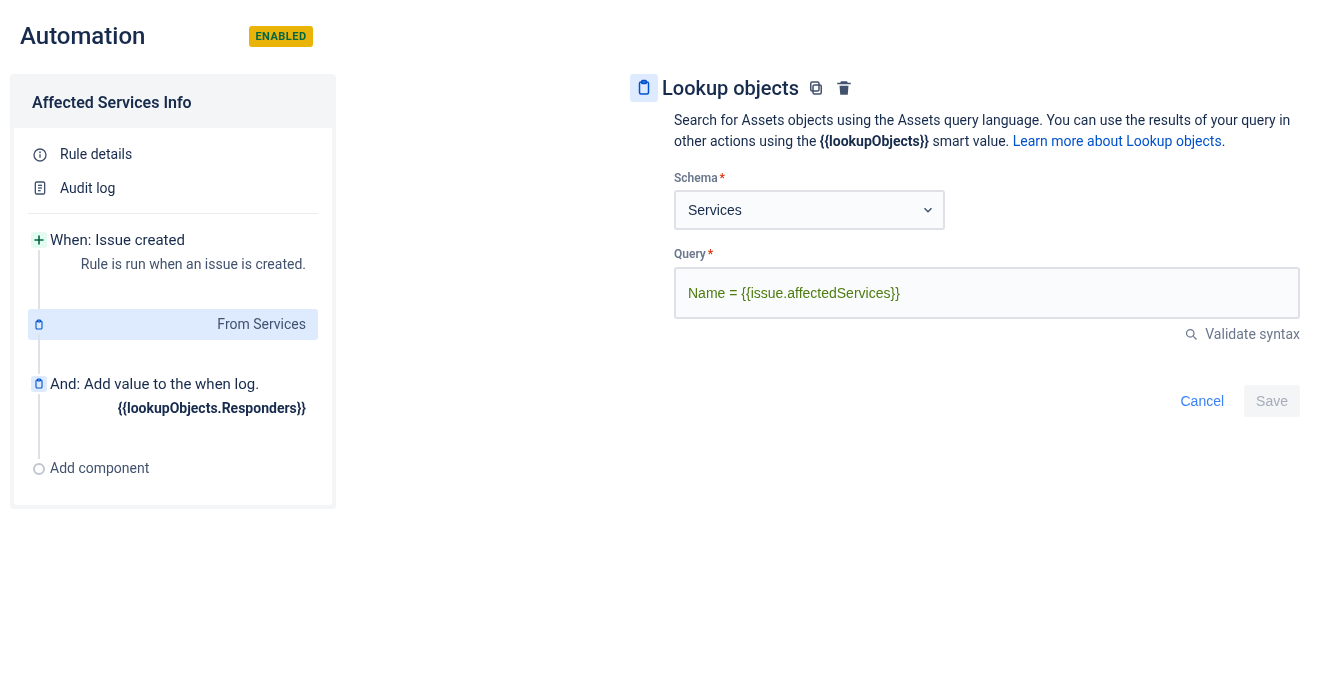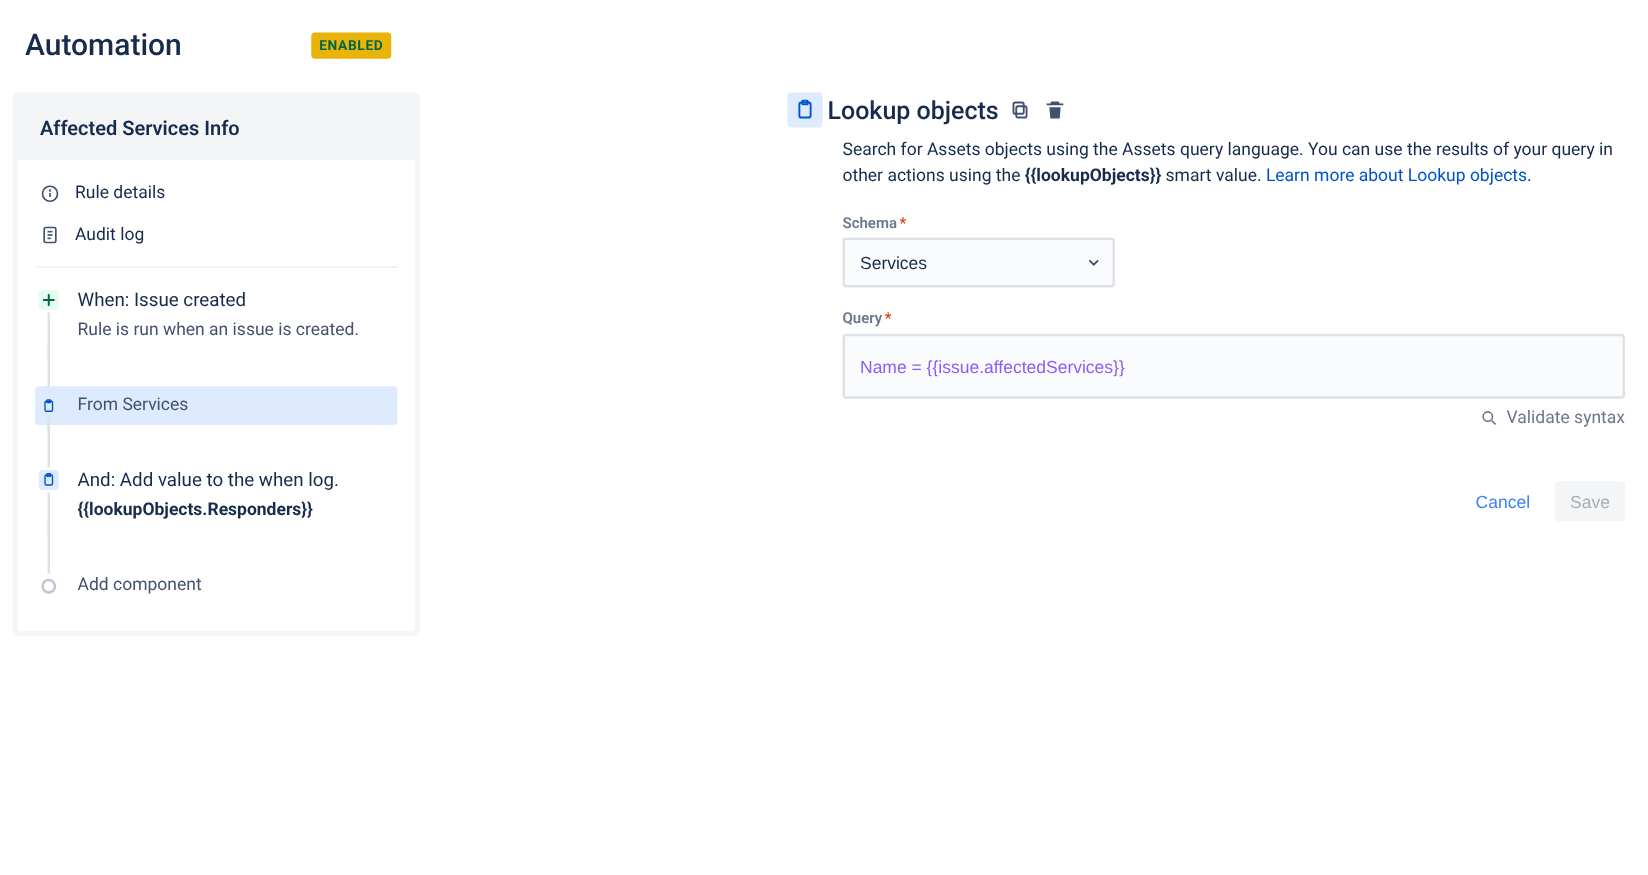"Services" .select-wrap { width: 218px -> 271px }
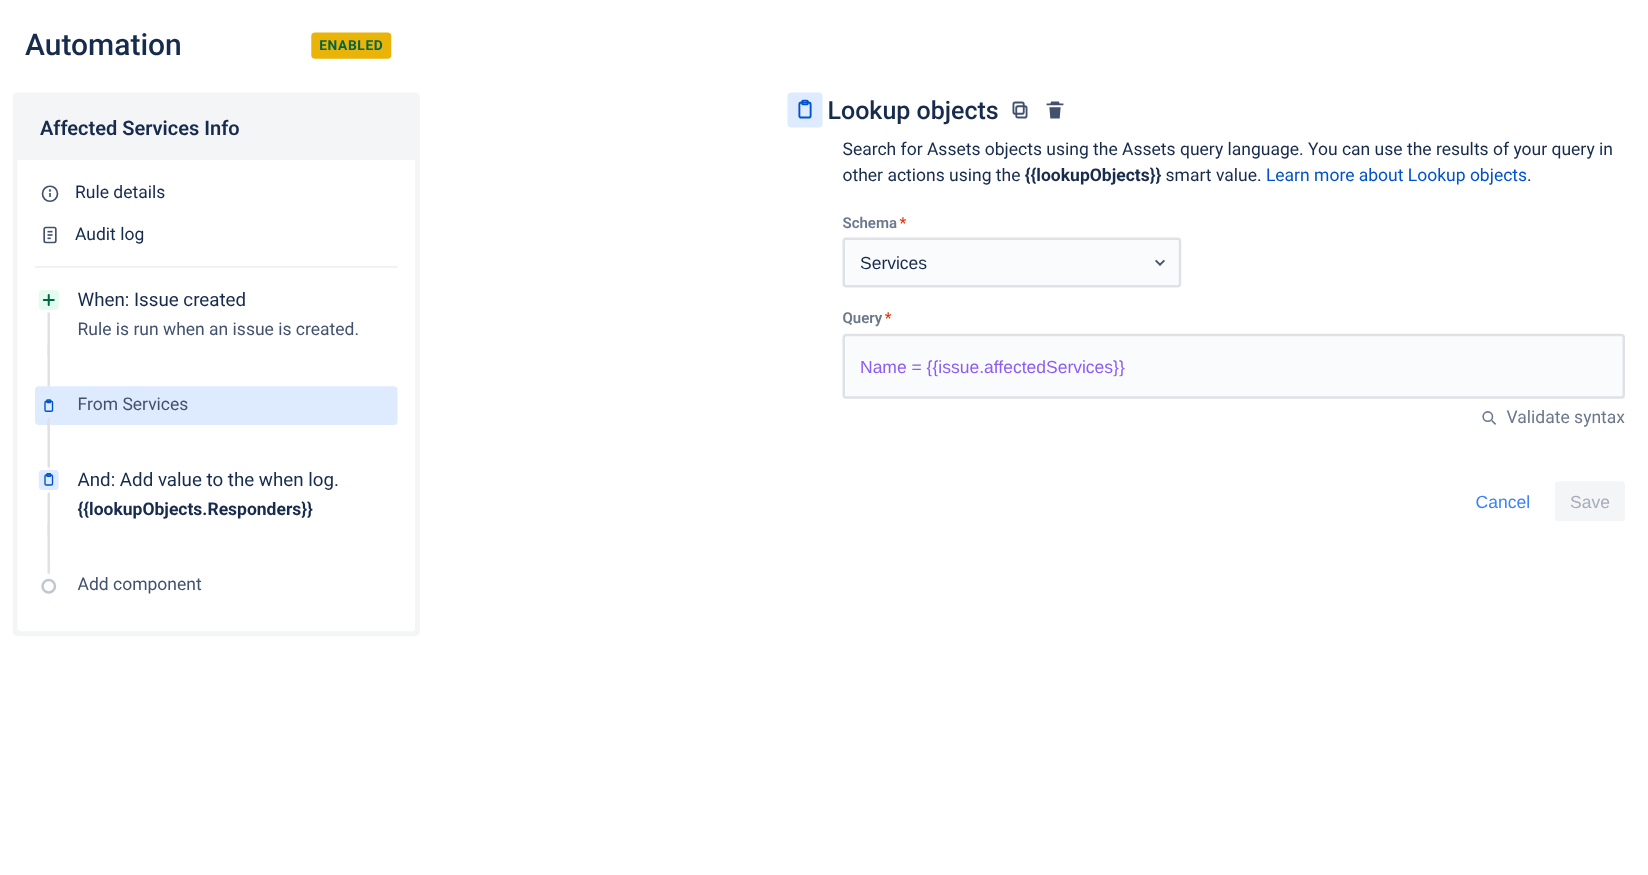"When: Issue created" .step { gap: 12px -> none }
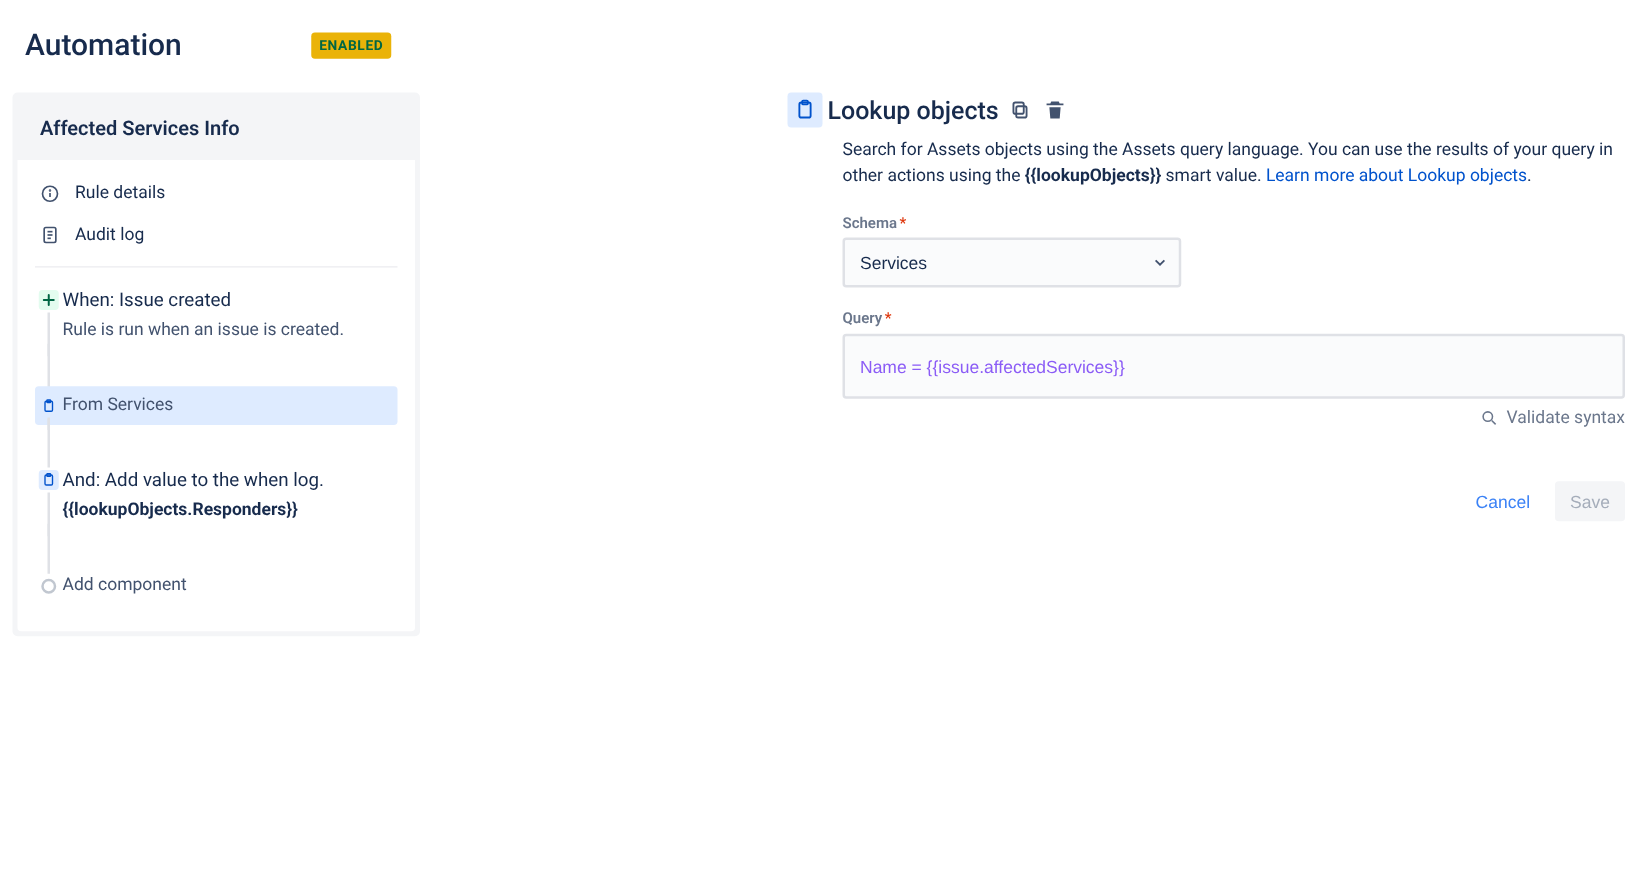"Rule is run when an" .step-sub { text-align: none -> right }
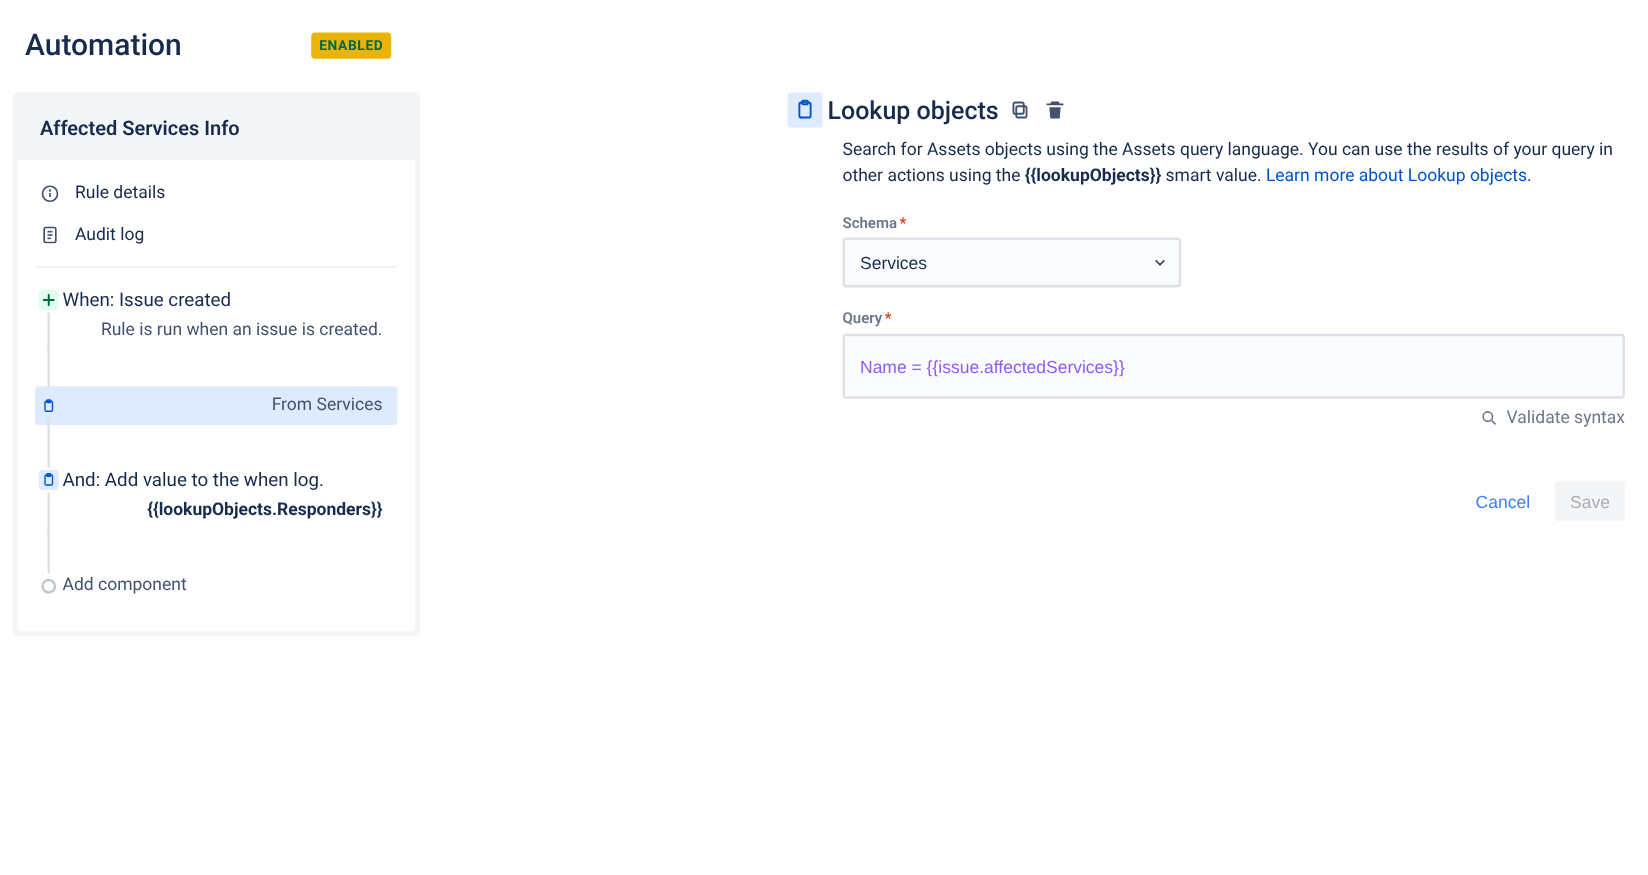"Name = {{issue.affectedServices}}" .query-input { color: #8b5cf6 -> #4d7c0f }
